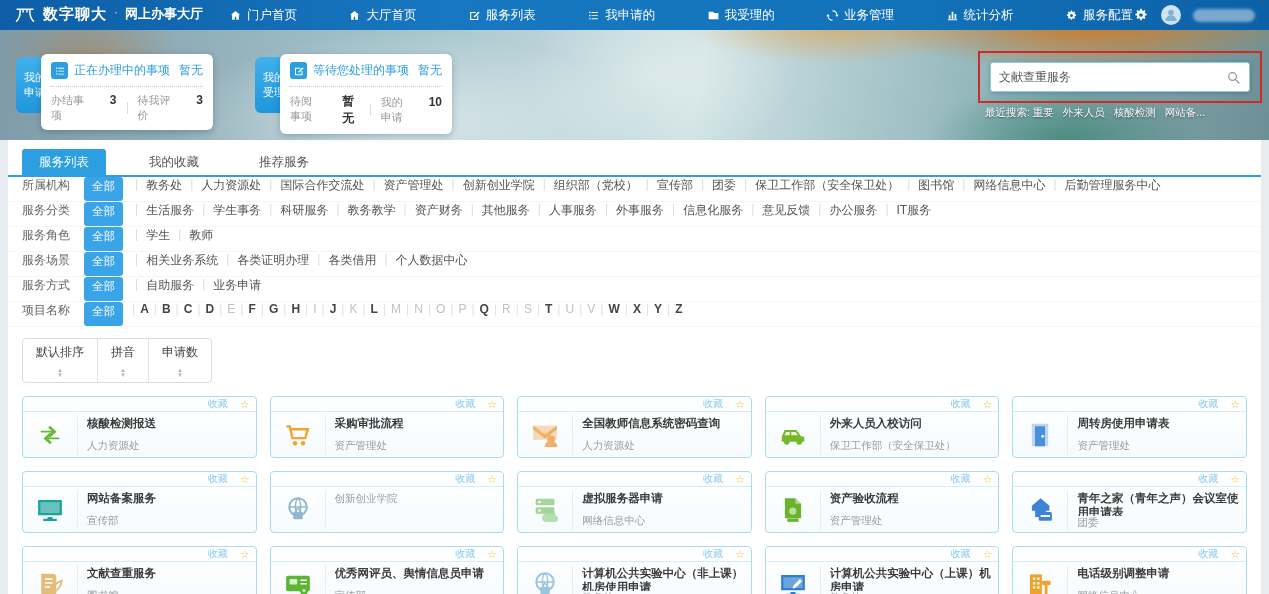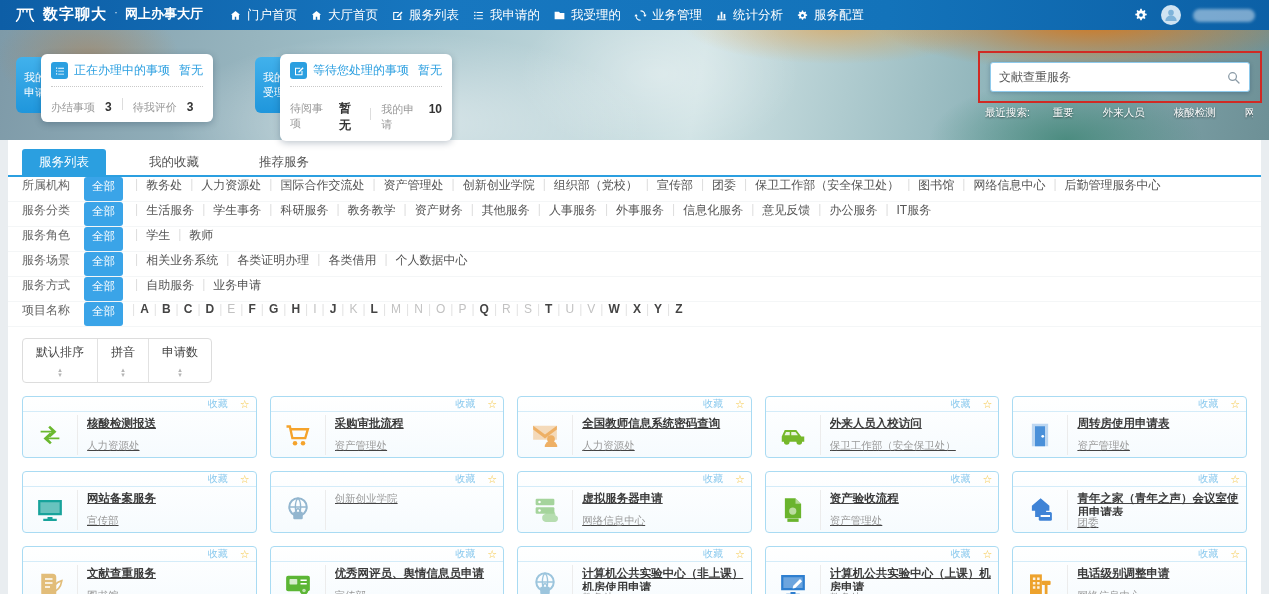"门户首页" .nav { gap: 13px -> 38px; justify-content: none -> space-between }
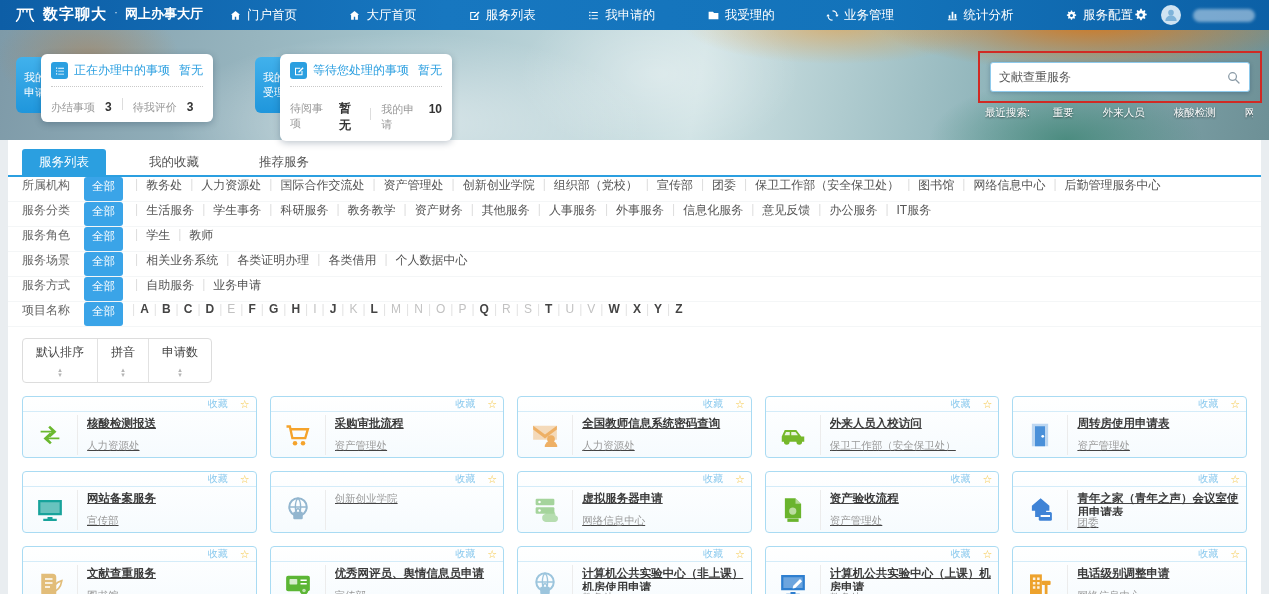"办结事项" .sstat { gap: 10px -> 20px; margin-top: 7px -> none }
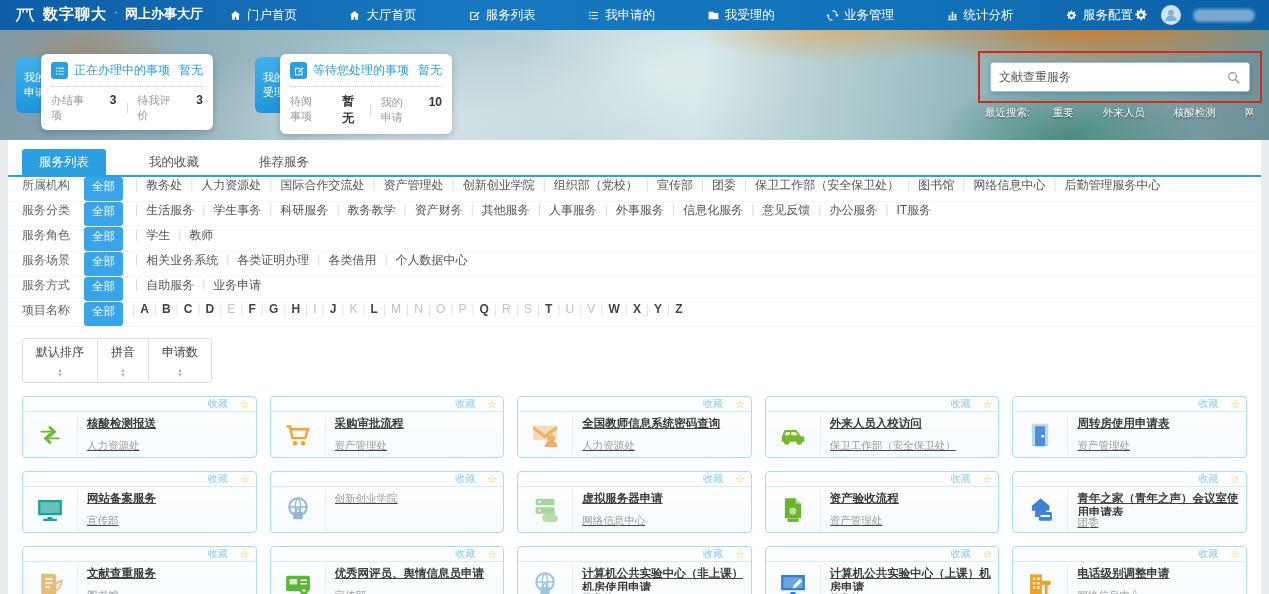"重要" .recent a { margin-left: 20px -> none }
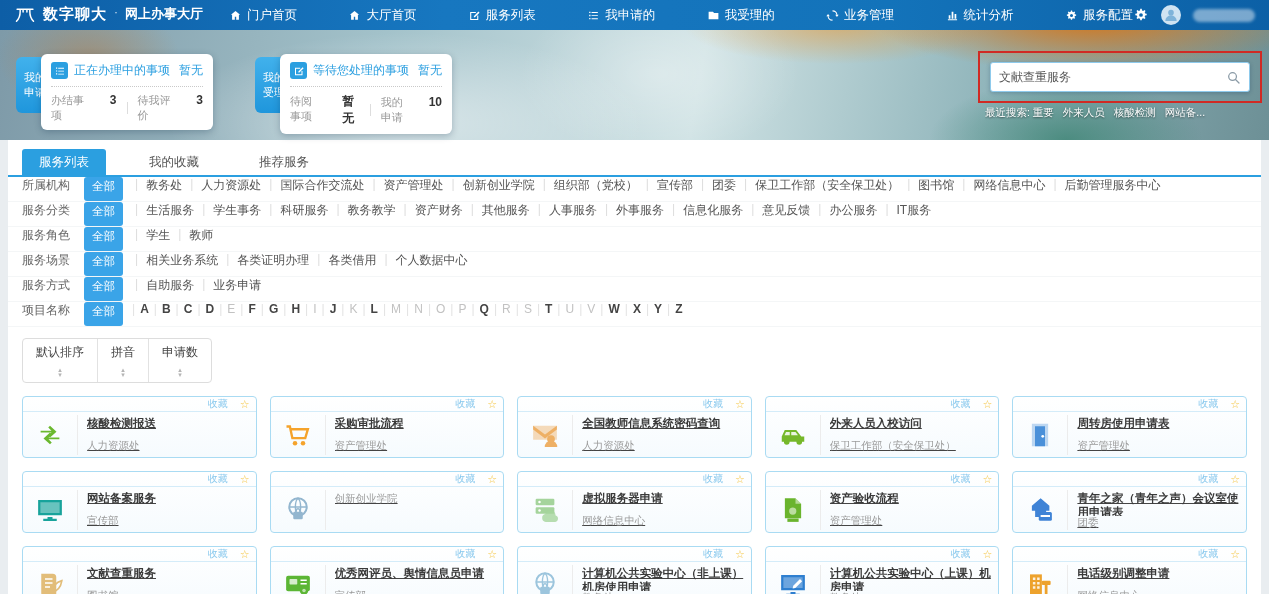"核酸检测报送" .ctext { text-decoration: underline -> none }
